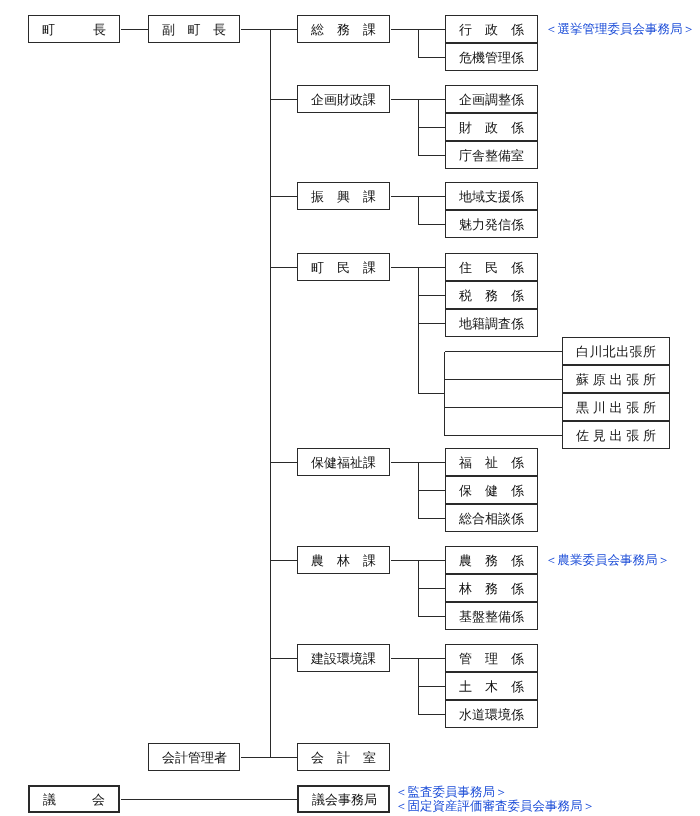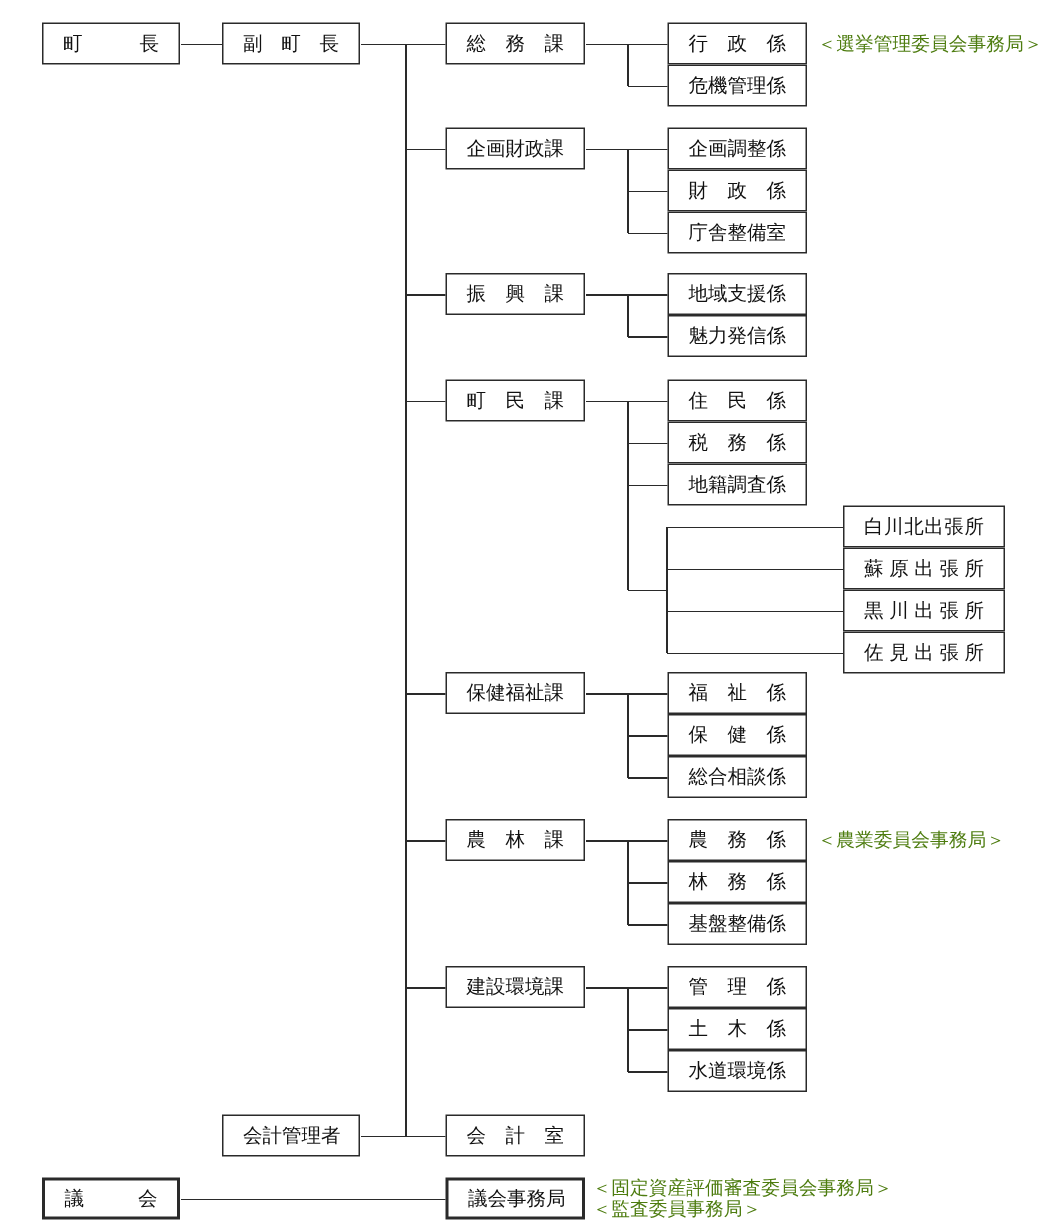"＜選挙管理委員会事務局＞" .annotation { color: #4d7c0f -> #1d4ed8 }
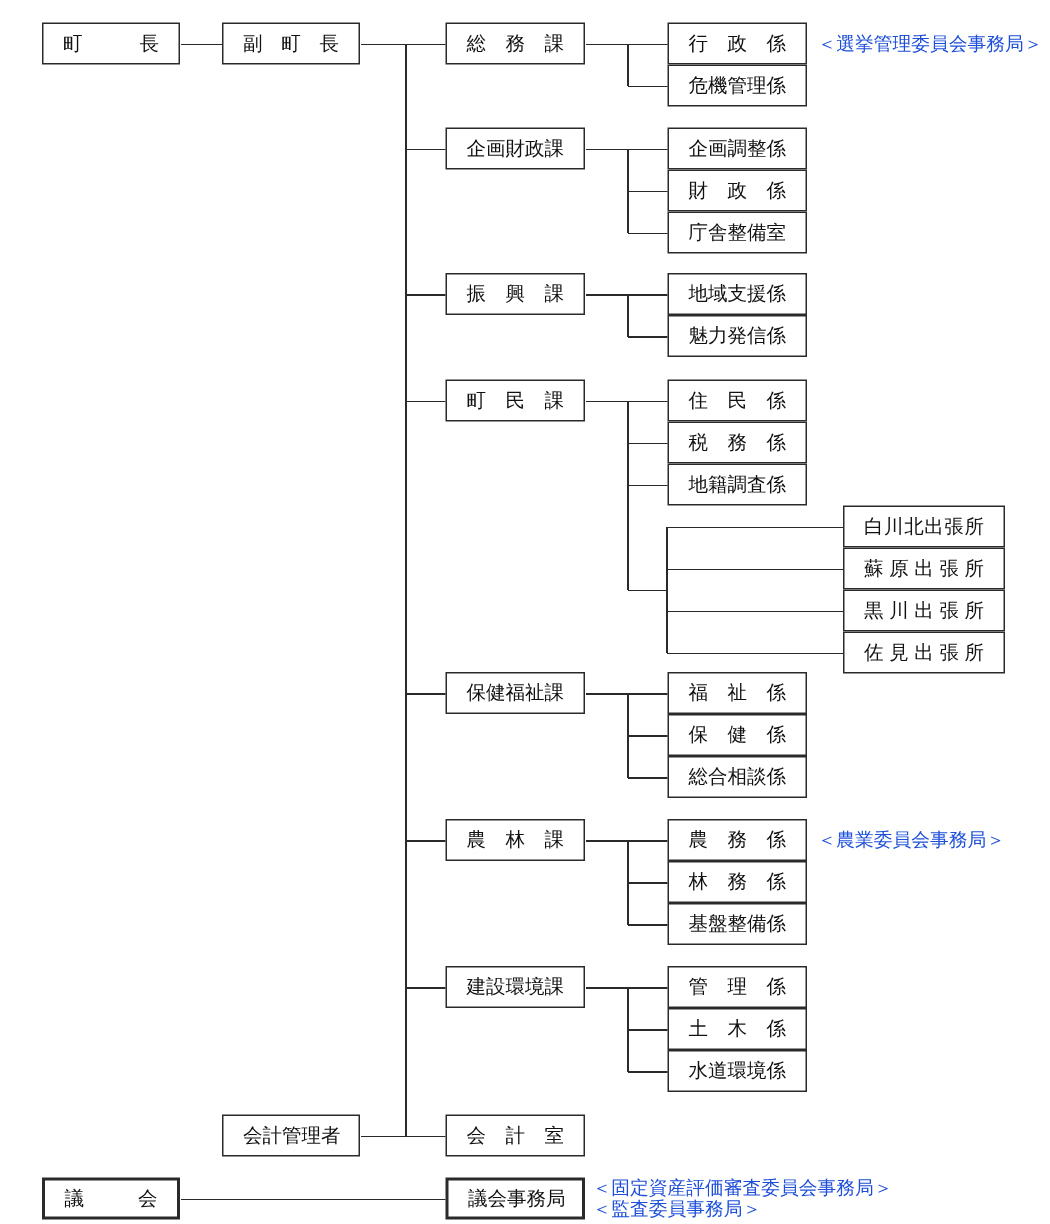"＜固定資産評価審査委員会事務局＞" div { order: before "＜監査委員事務局＞" -> after "＜監査委員事務局＞" }
